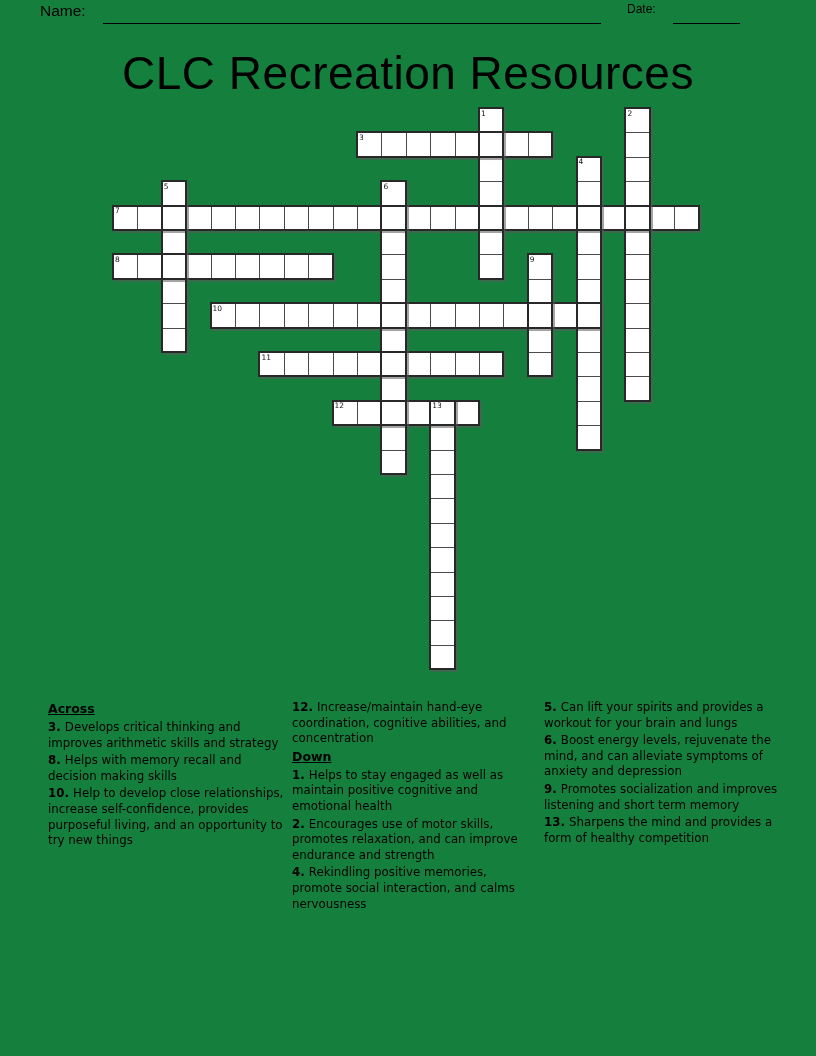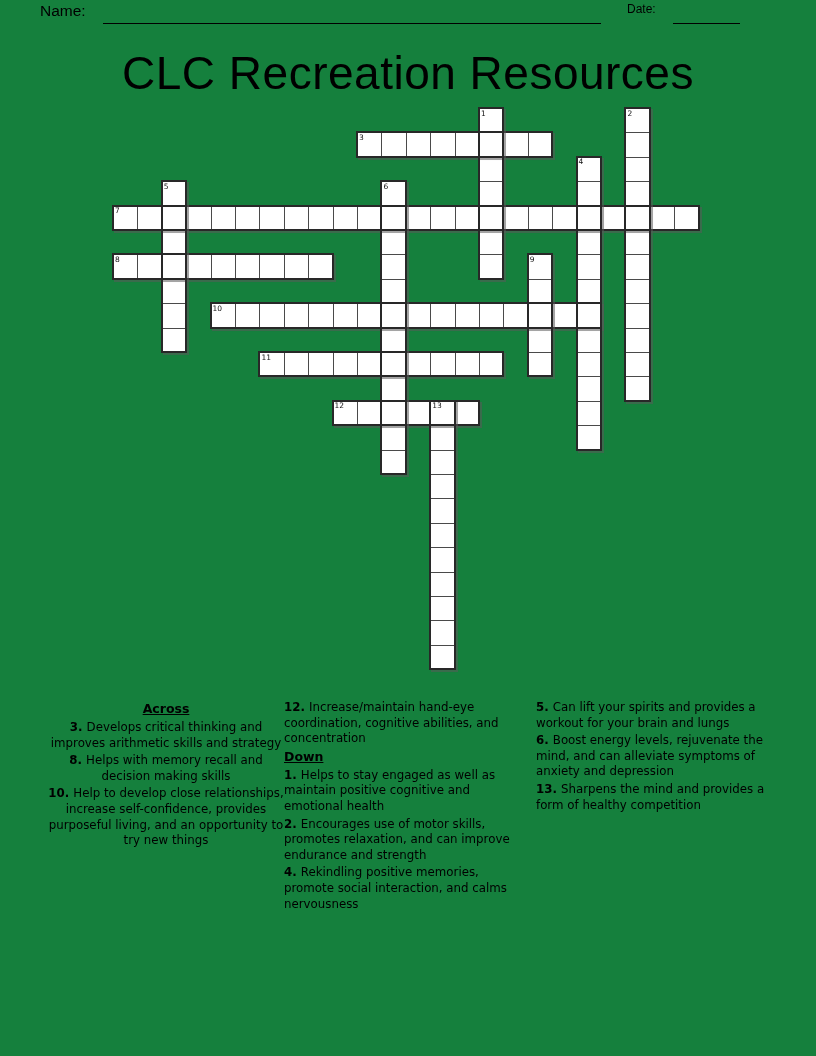"Across" .clue-col.c1 { margin-right: none -> 8px; text-align: center -> none }
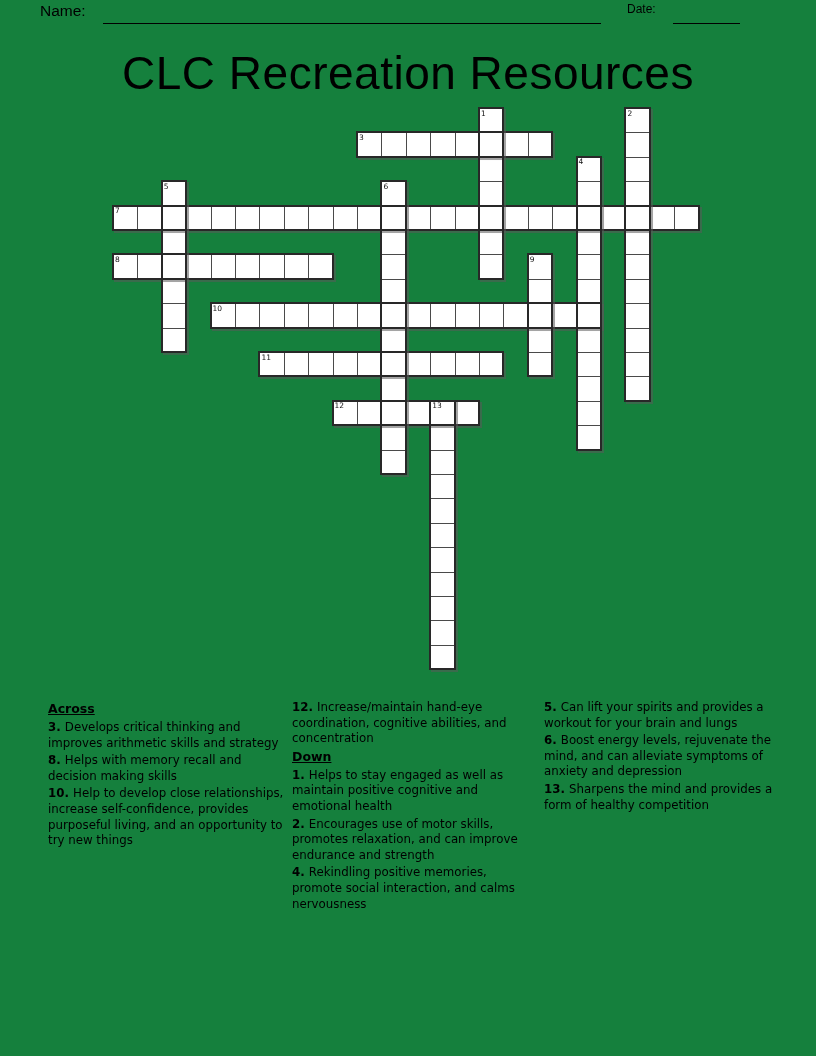"9. Promotes socialization and improves" div.clue { html: none -> <div><b>9. </b><span>Promotes socialization and improves listening and short term memory</span></div> }
